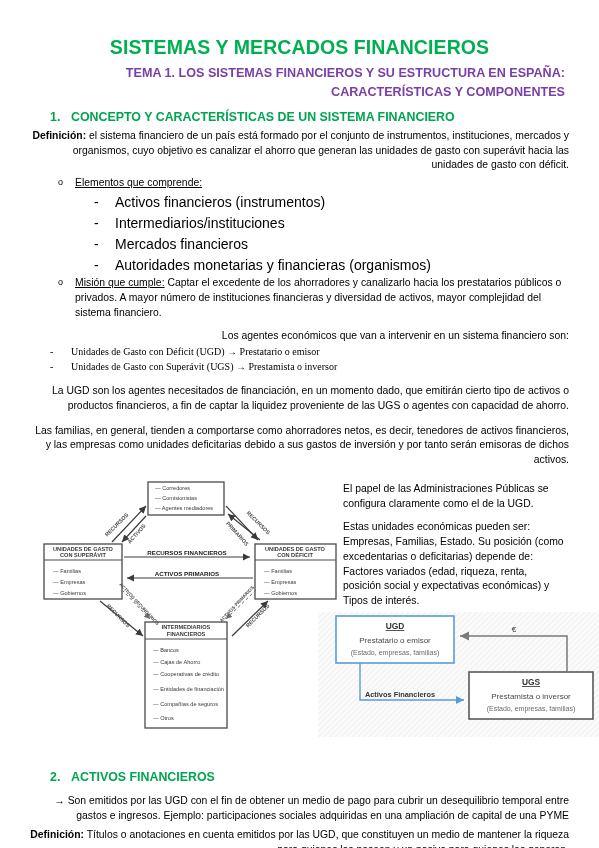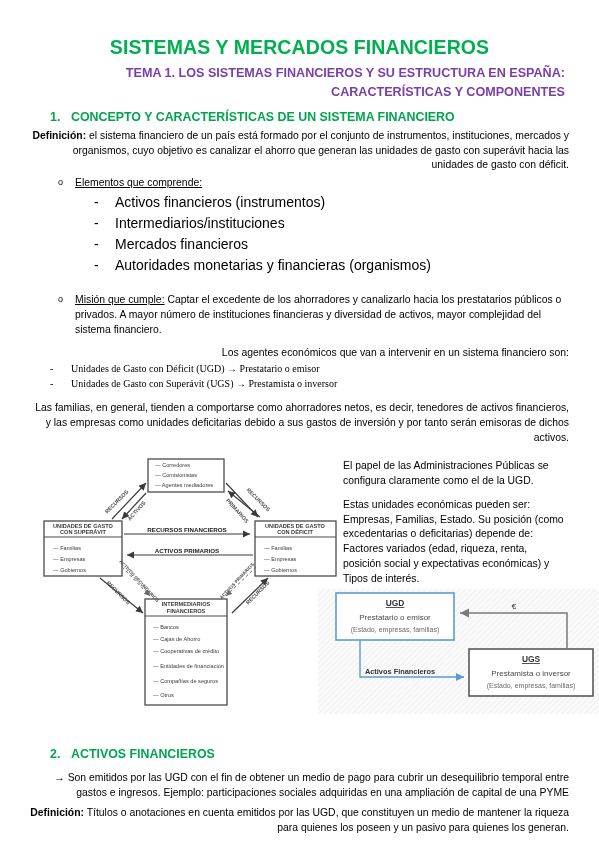"Misión que cumple: Captar el" li { margin-top: 17px -> 0 }
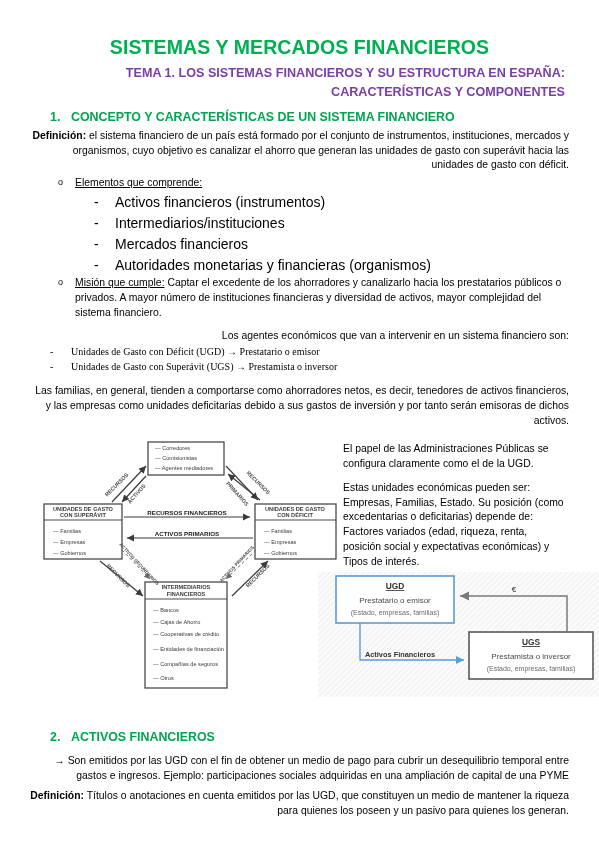"La UGD son los agentes" p.para { html: none -> <p>La UGD son los agentes necesitados de financiación, en un momento dado, que emitirán cierto tipo de activos o productos financieros, a fin de captar la liquidez proveniente de las UGS o agentes con capacidad de ahorro.</p> }
